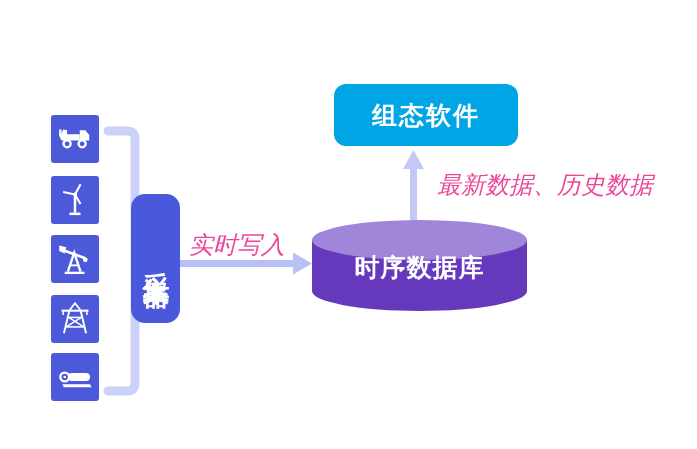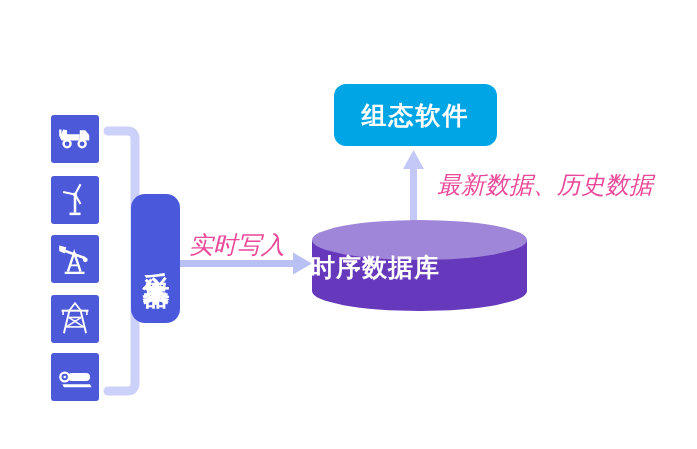"组态软件" .software { width: 163px -> 184px }
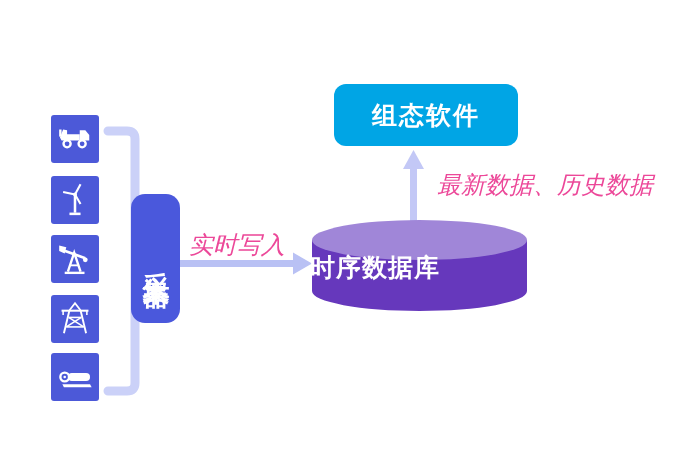"时序数据库" .cylinder-label { text-align: none -> center }
